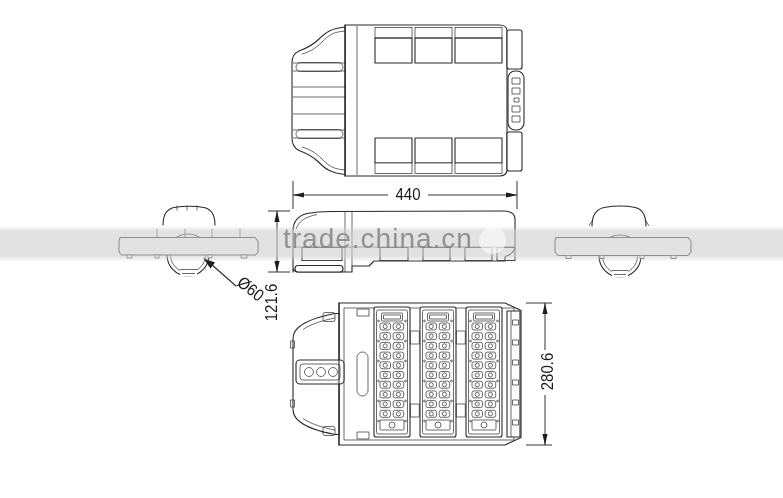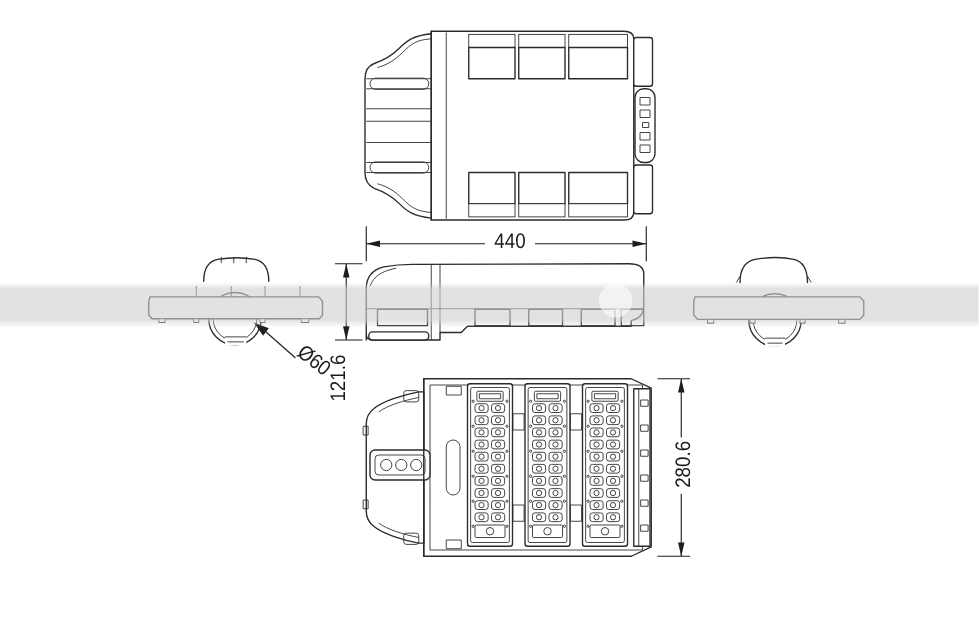"trade.china.cn" span.wm-text { html: none -> <span>trade.china.cn</span> }
